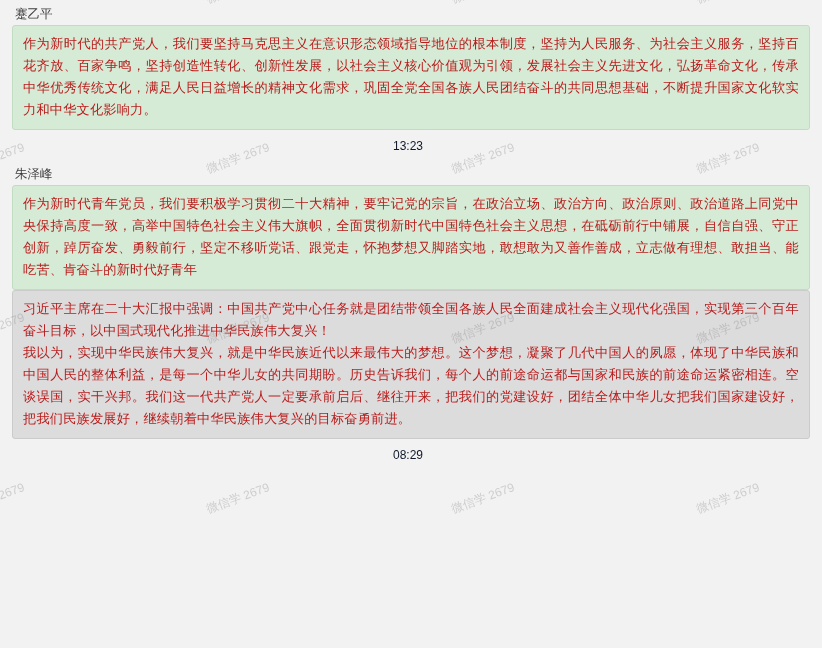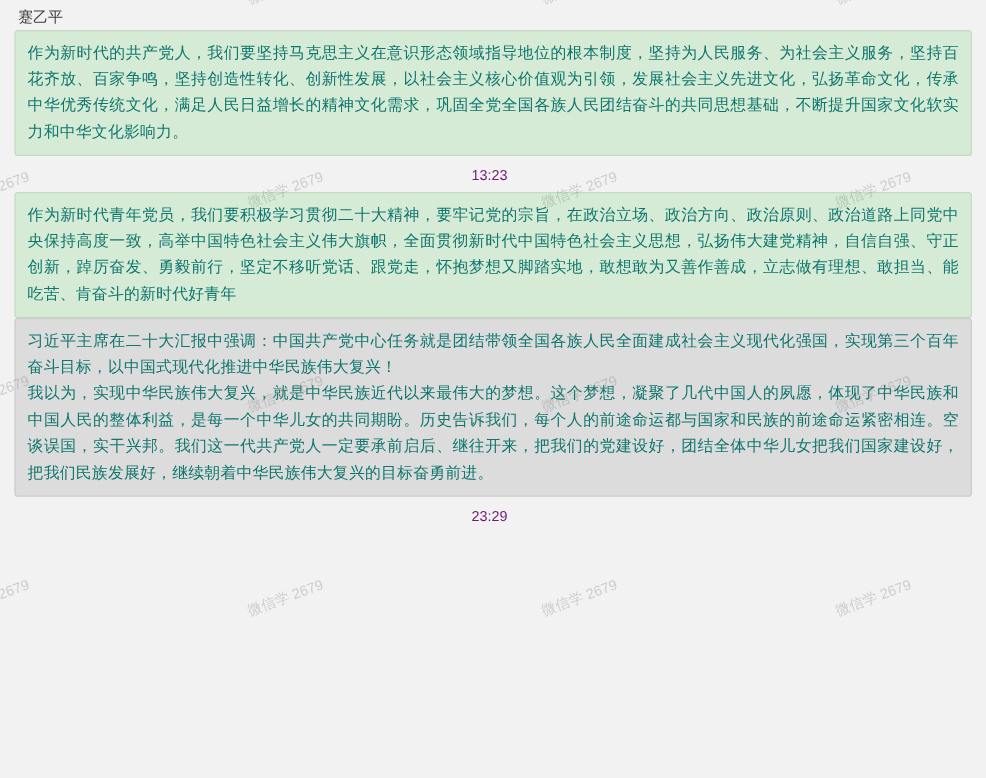"作为新时代的共产党人，我们要坚持马克思主义在意识形态领域指导地位的根本制度，坚持" .bubble { color: #0f766e -> #b91c1c }
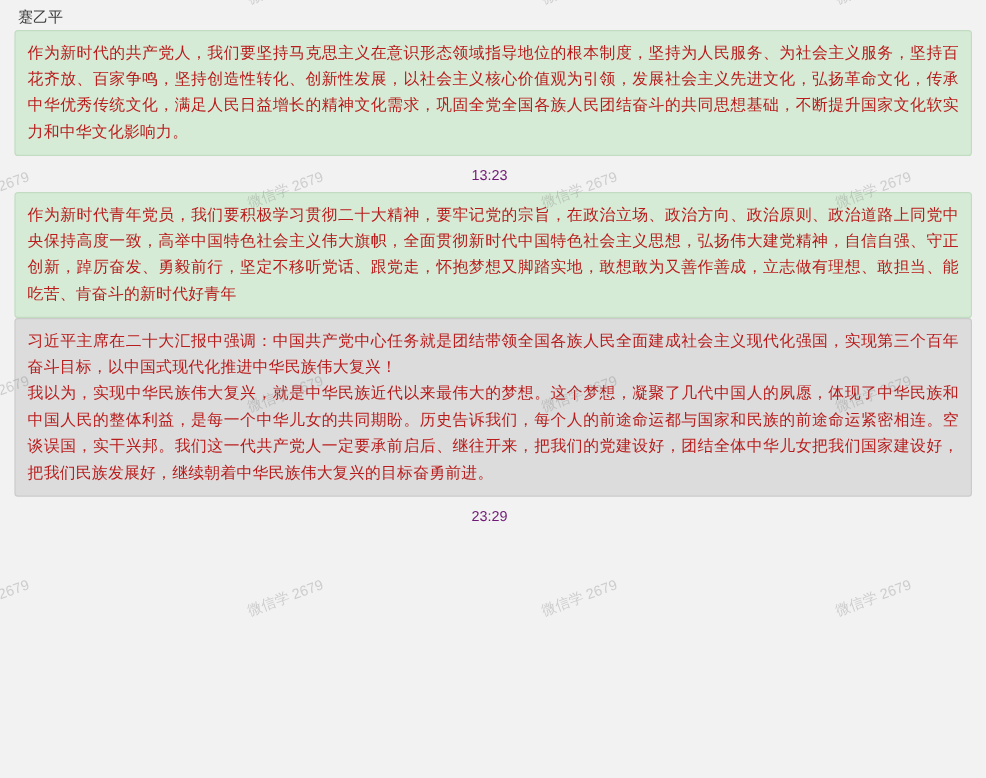"13:23" .timestamp { color: #701a75 -> #0f172a }
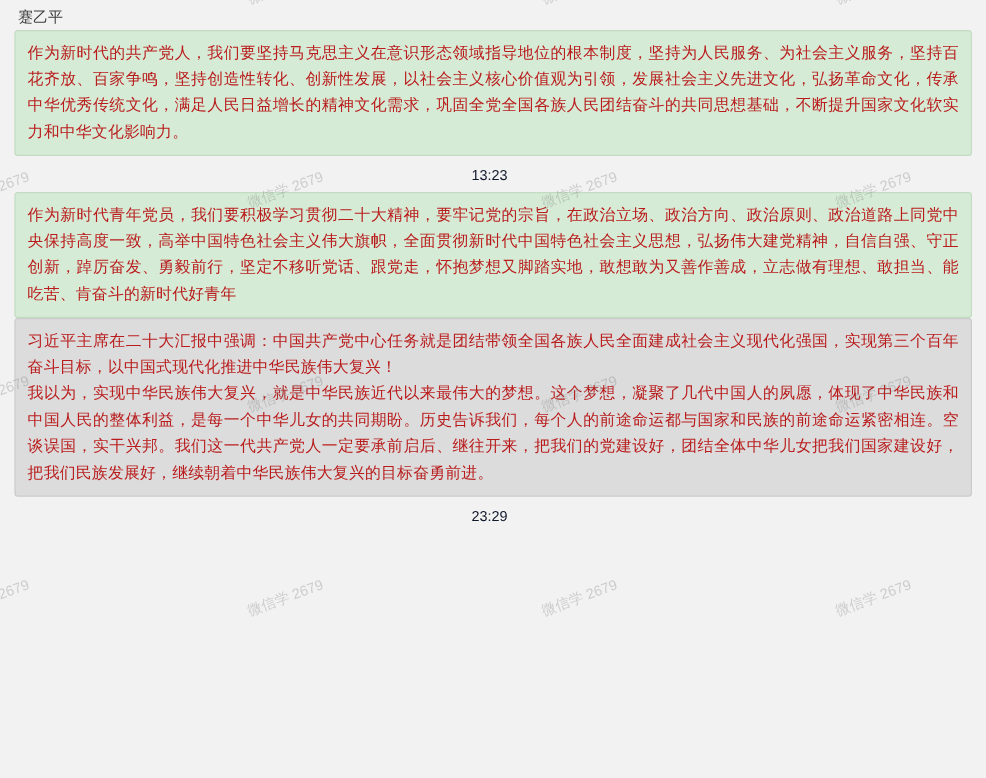"朱泽峰" div.sender { html: none -> <div>朱泽峰</div> }
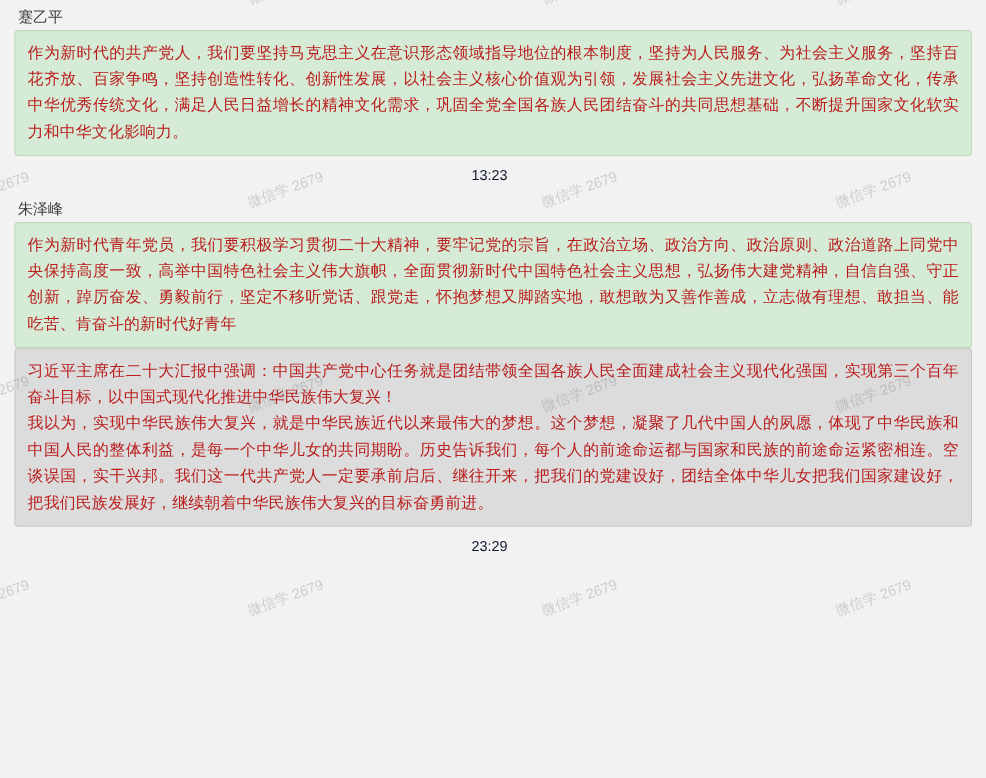"作为新时代青年党员，我们要积极学习贯彻二十大精神，要牢记党的宗旨，在政治立场、政" p { text: 弘扬伟大建党精神 -> 在砥砺前行中铺展 }
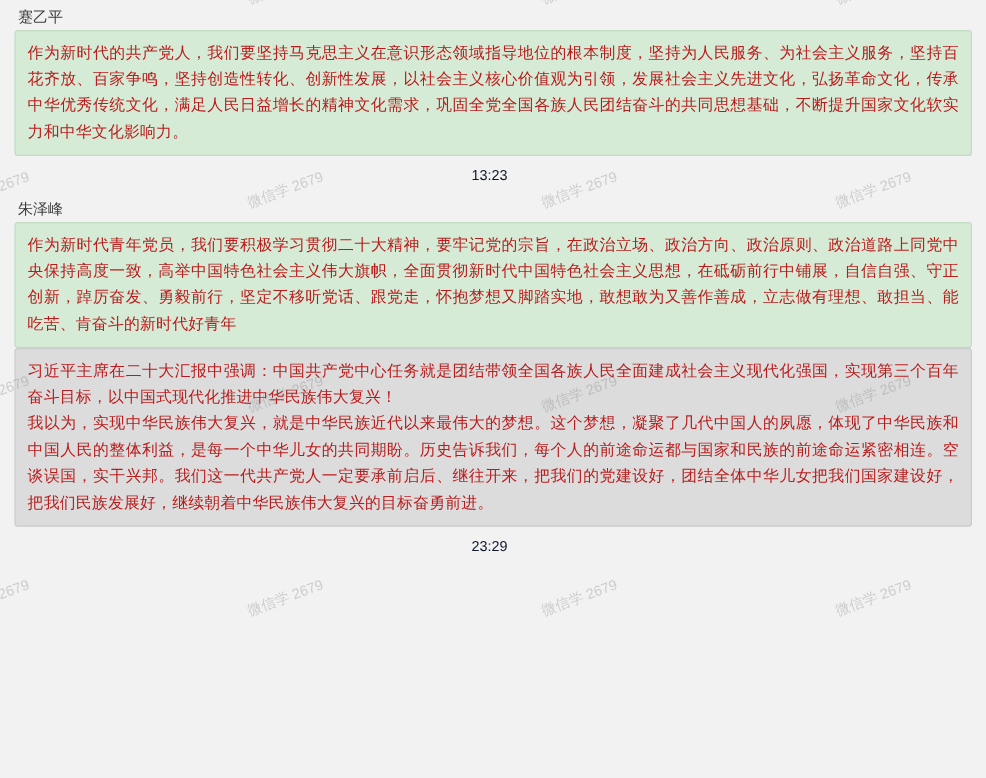"23:29" div.timestamp { text: 23:29 -> 08:29 }
